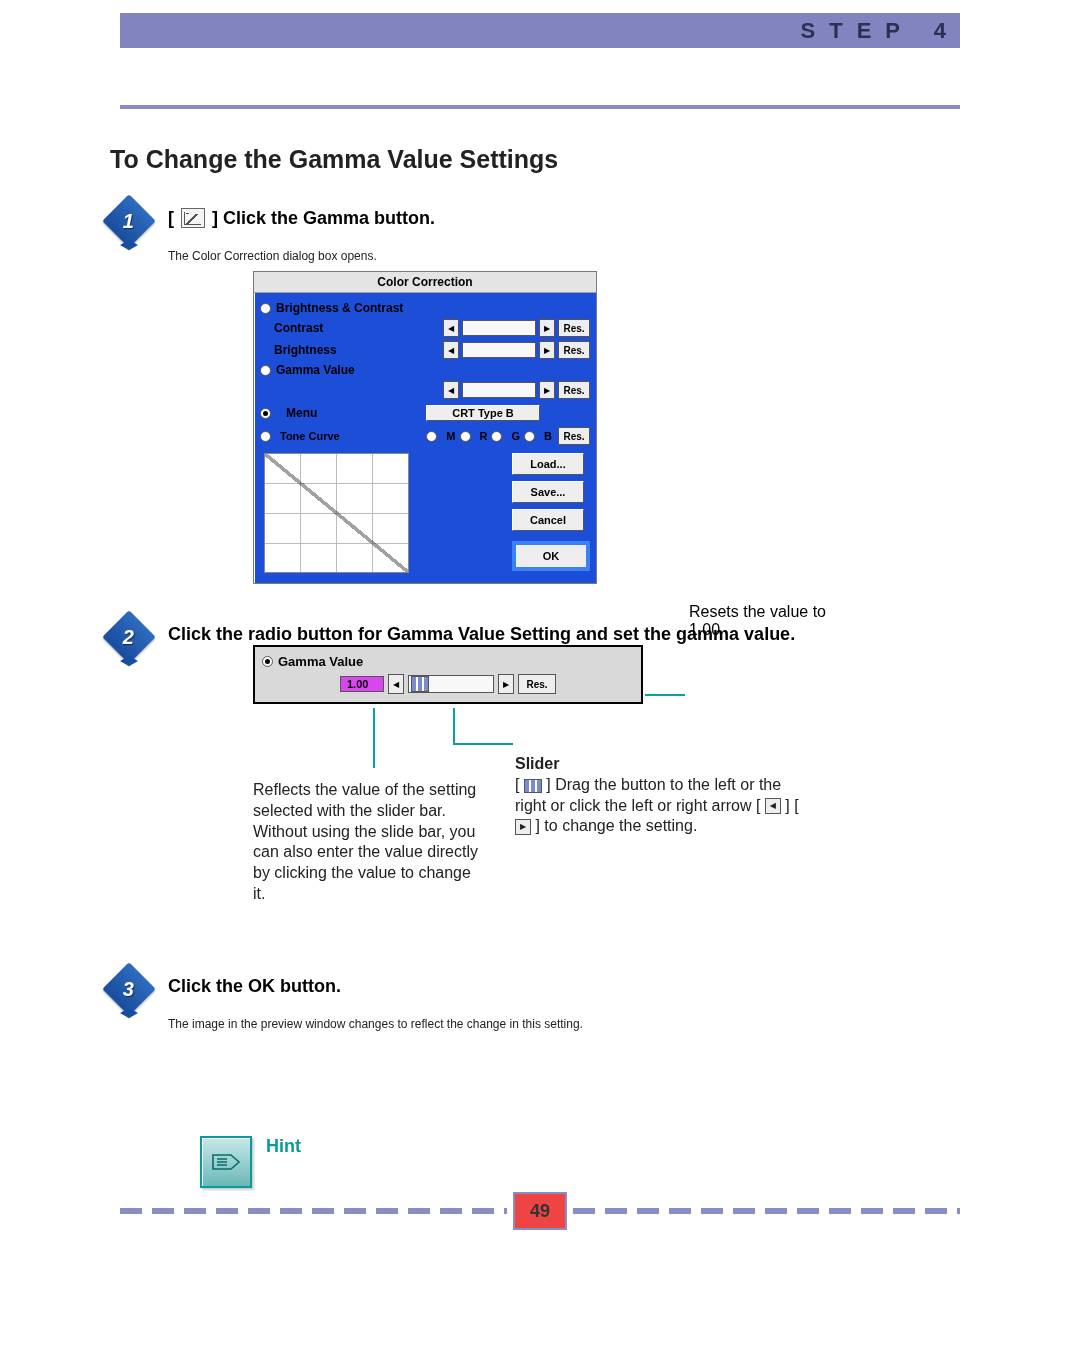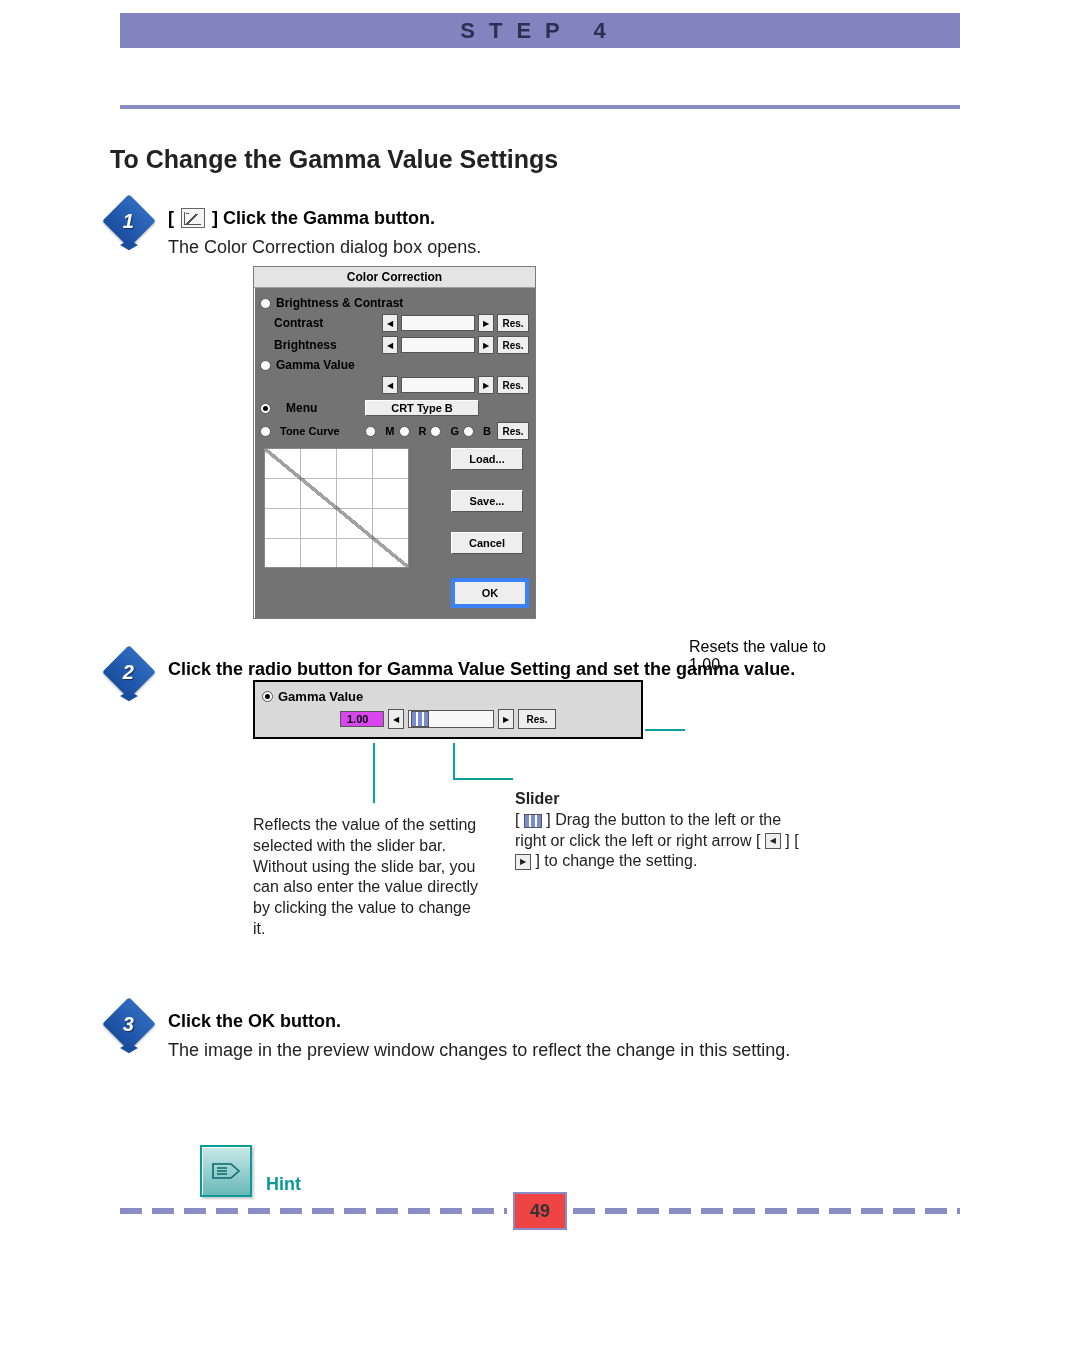"STEP 4" .top-bar { justify-content: center -> flex-end }
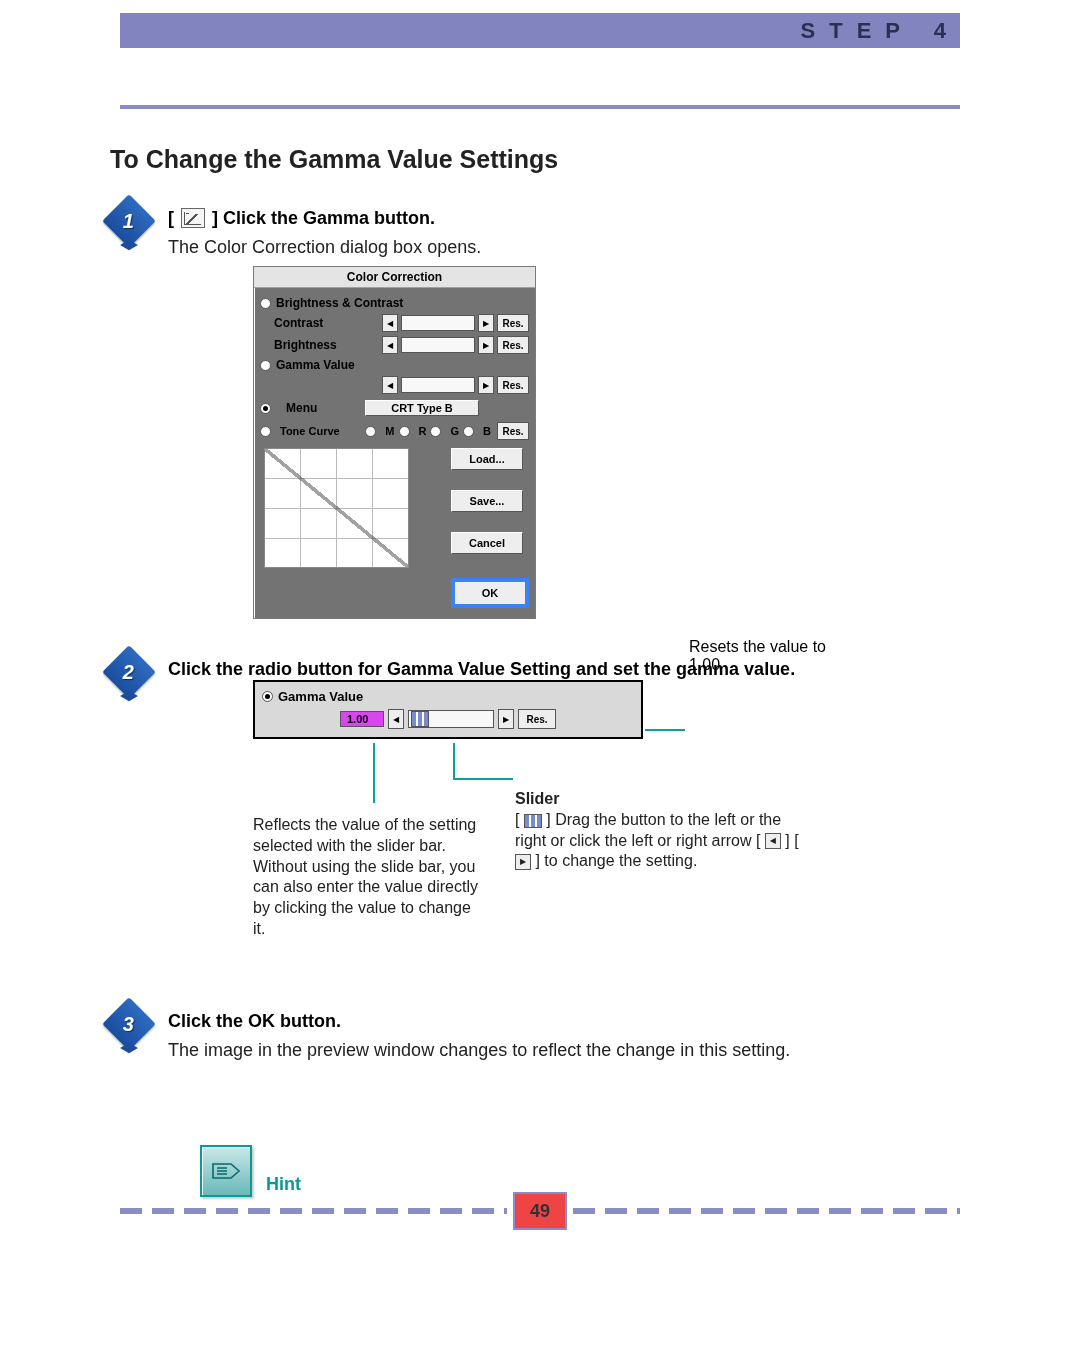"The Color Correction dialog box" .step-sub { font-size: 18px -> 12px; margin-top: 8px -> 20px }
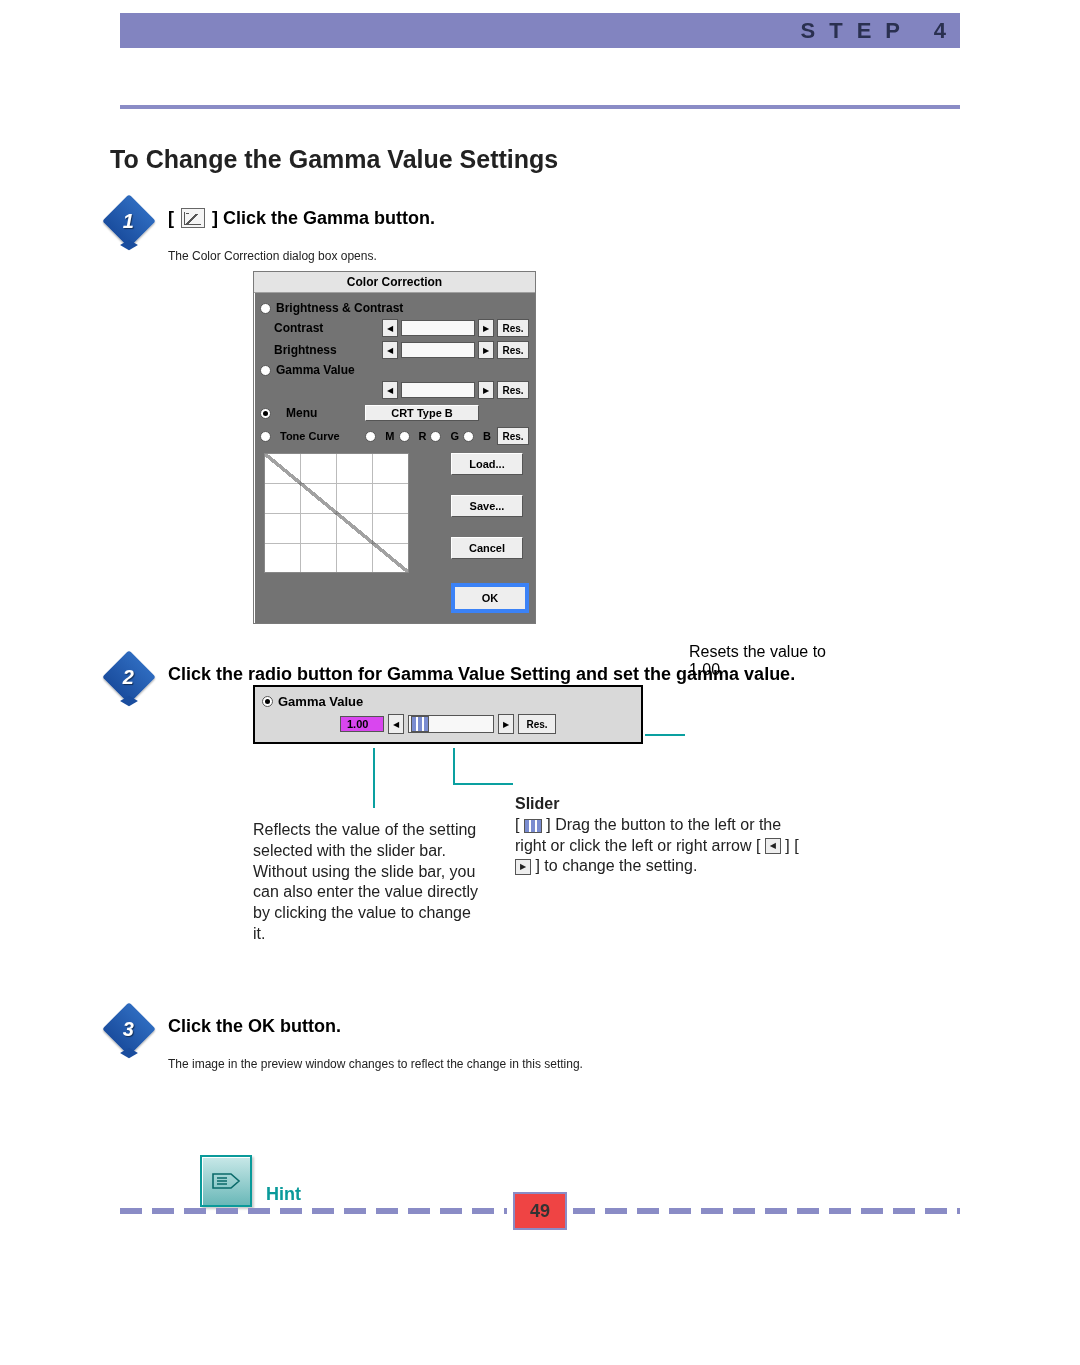"Color Correction" .dialog { background: #737373 -> #1d4ed8; width: 283px -> 344px }
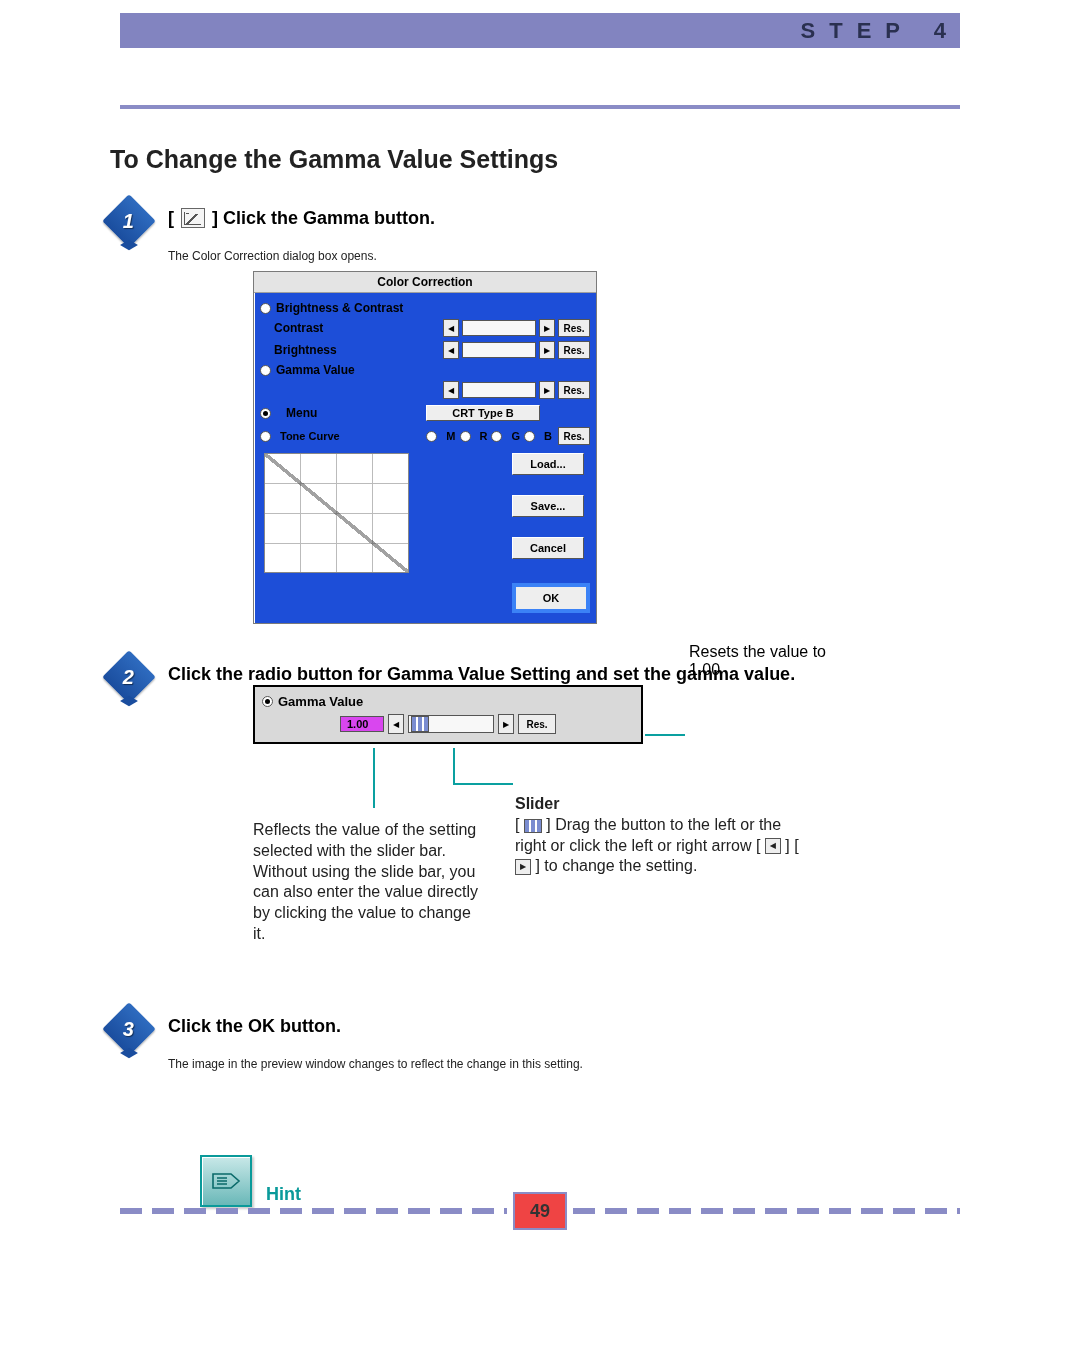"Load..." .btn-col { gap: 20px -> 6px }
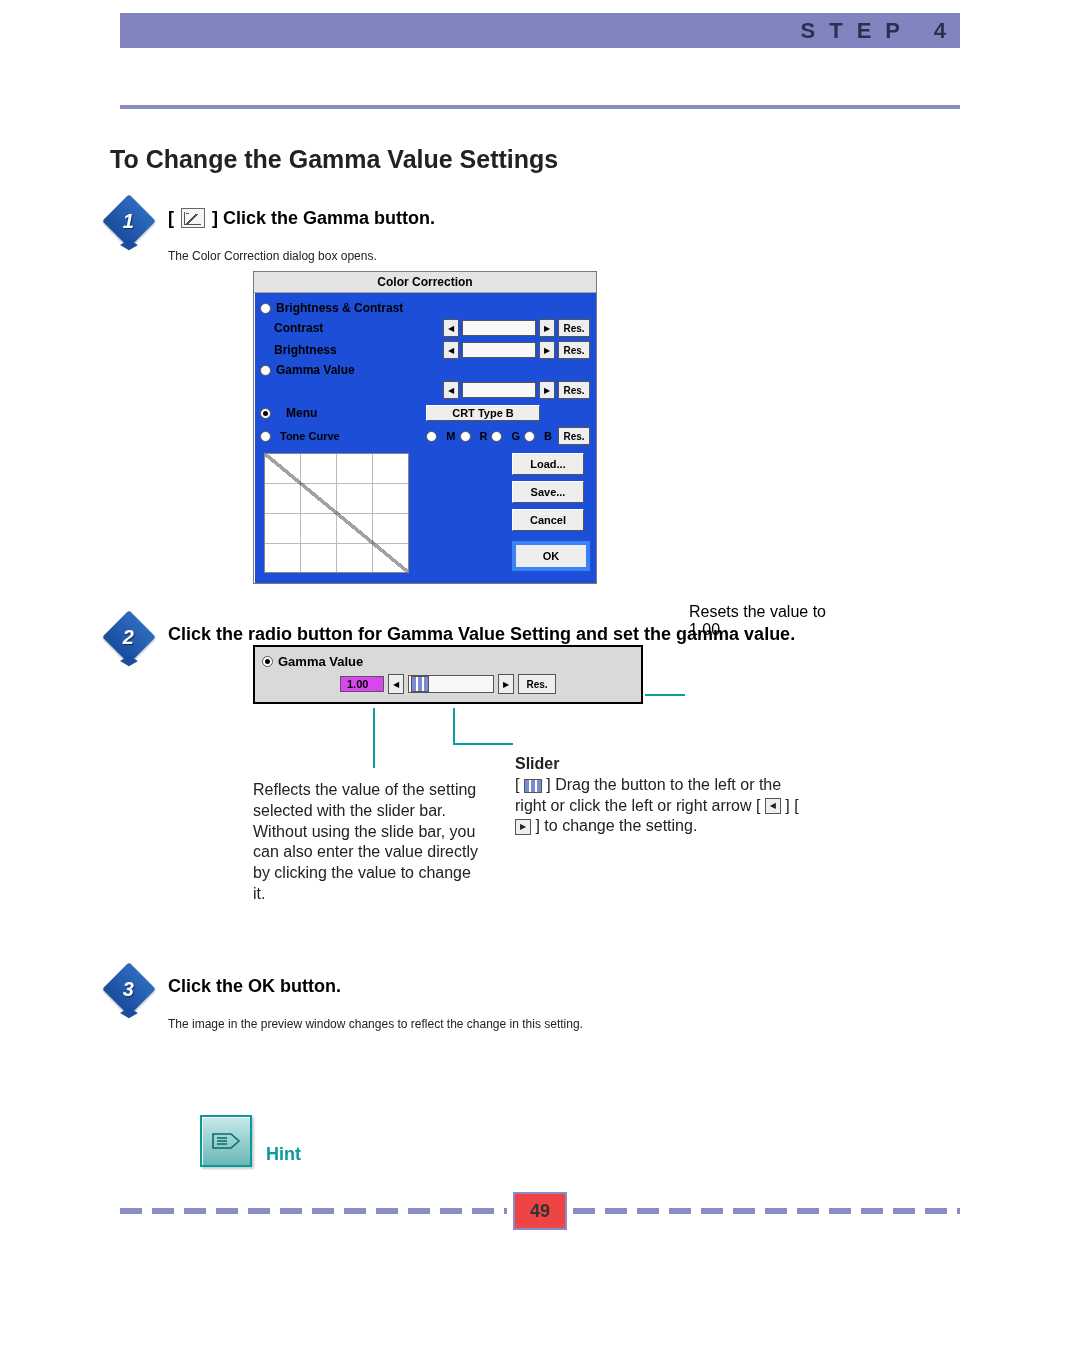"Hint" .hint-row { align-items: flex-end -> flex-start; margin-top: 84px -> 105px }
